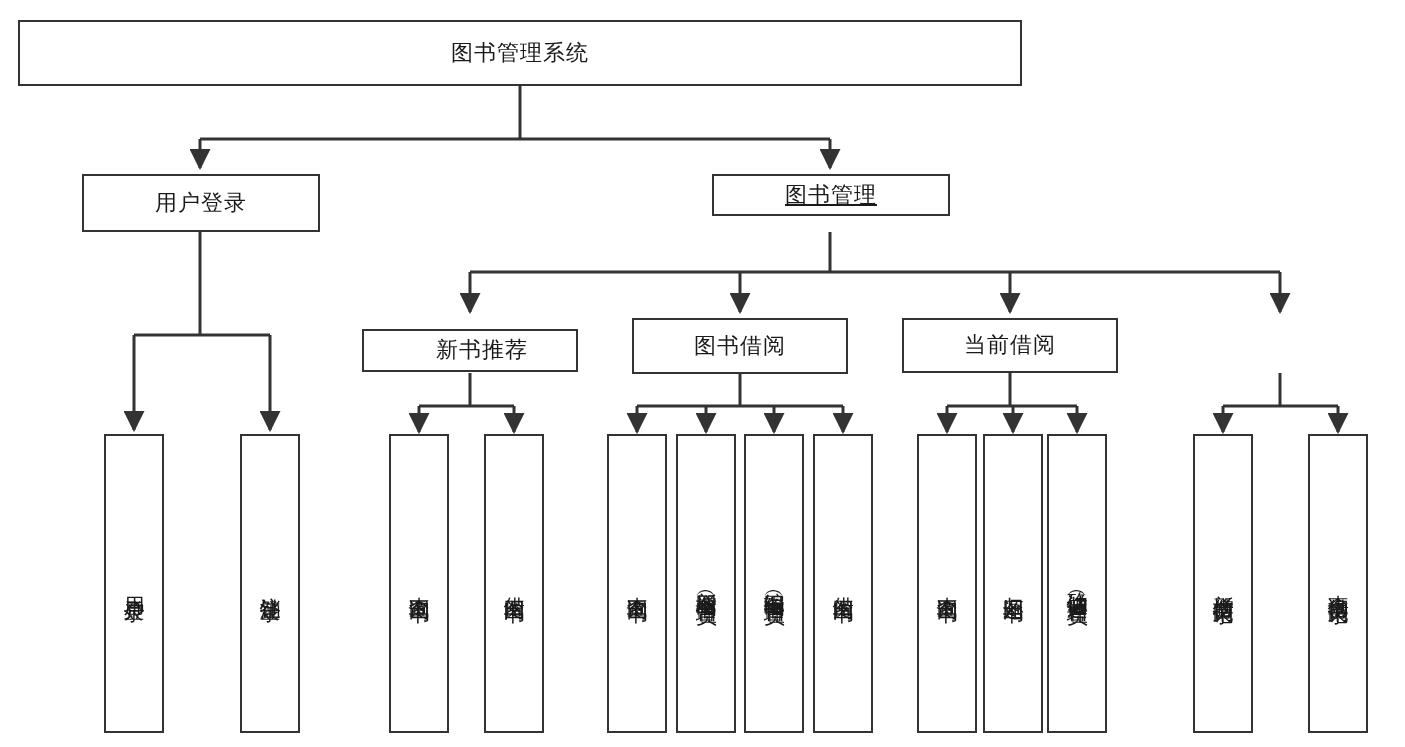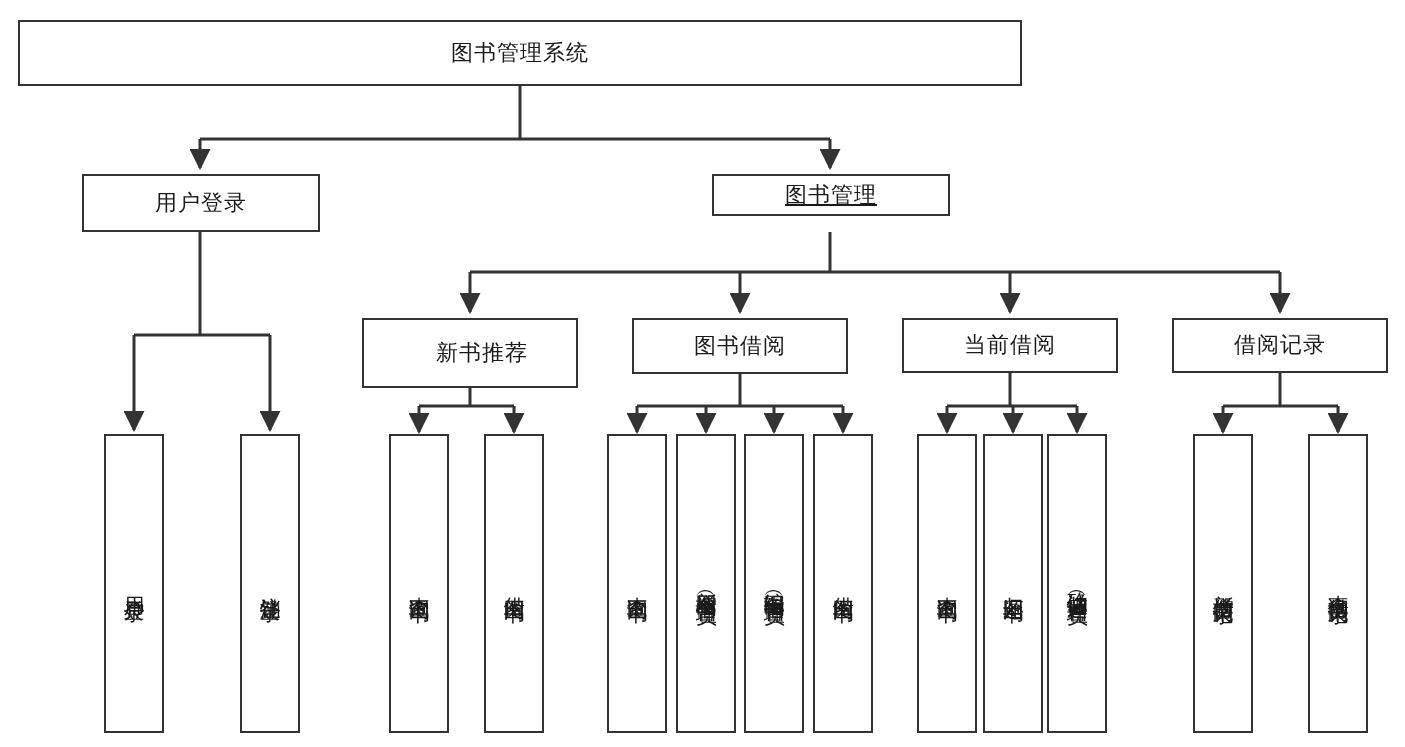"新书推荐" div.node { height: 70px -> 43px; top: 318px -> 329px }
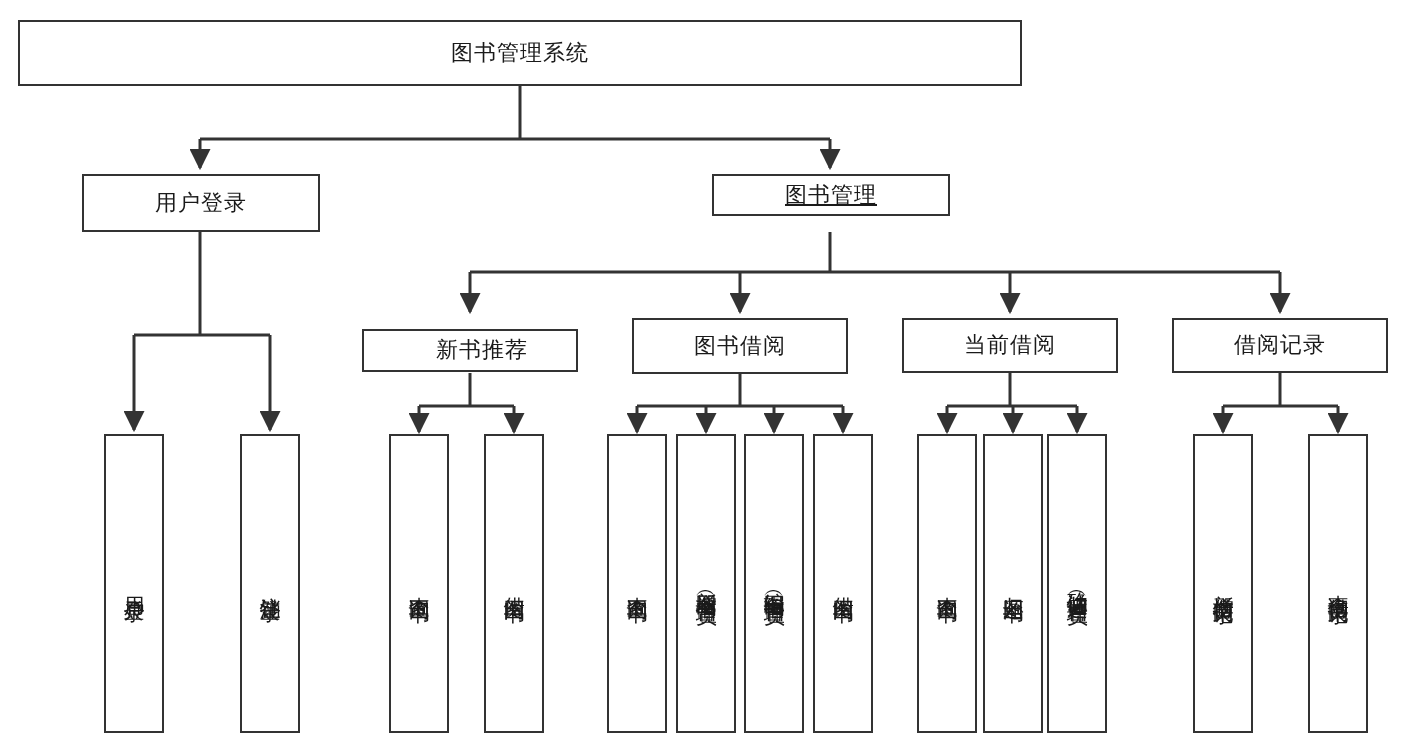"借阅记录" div.node { html: <div> <span>借阅记录</span> </div> -> none }
